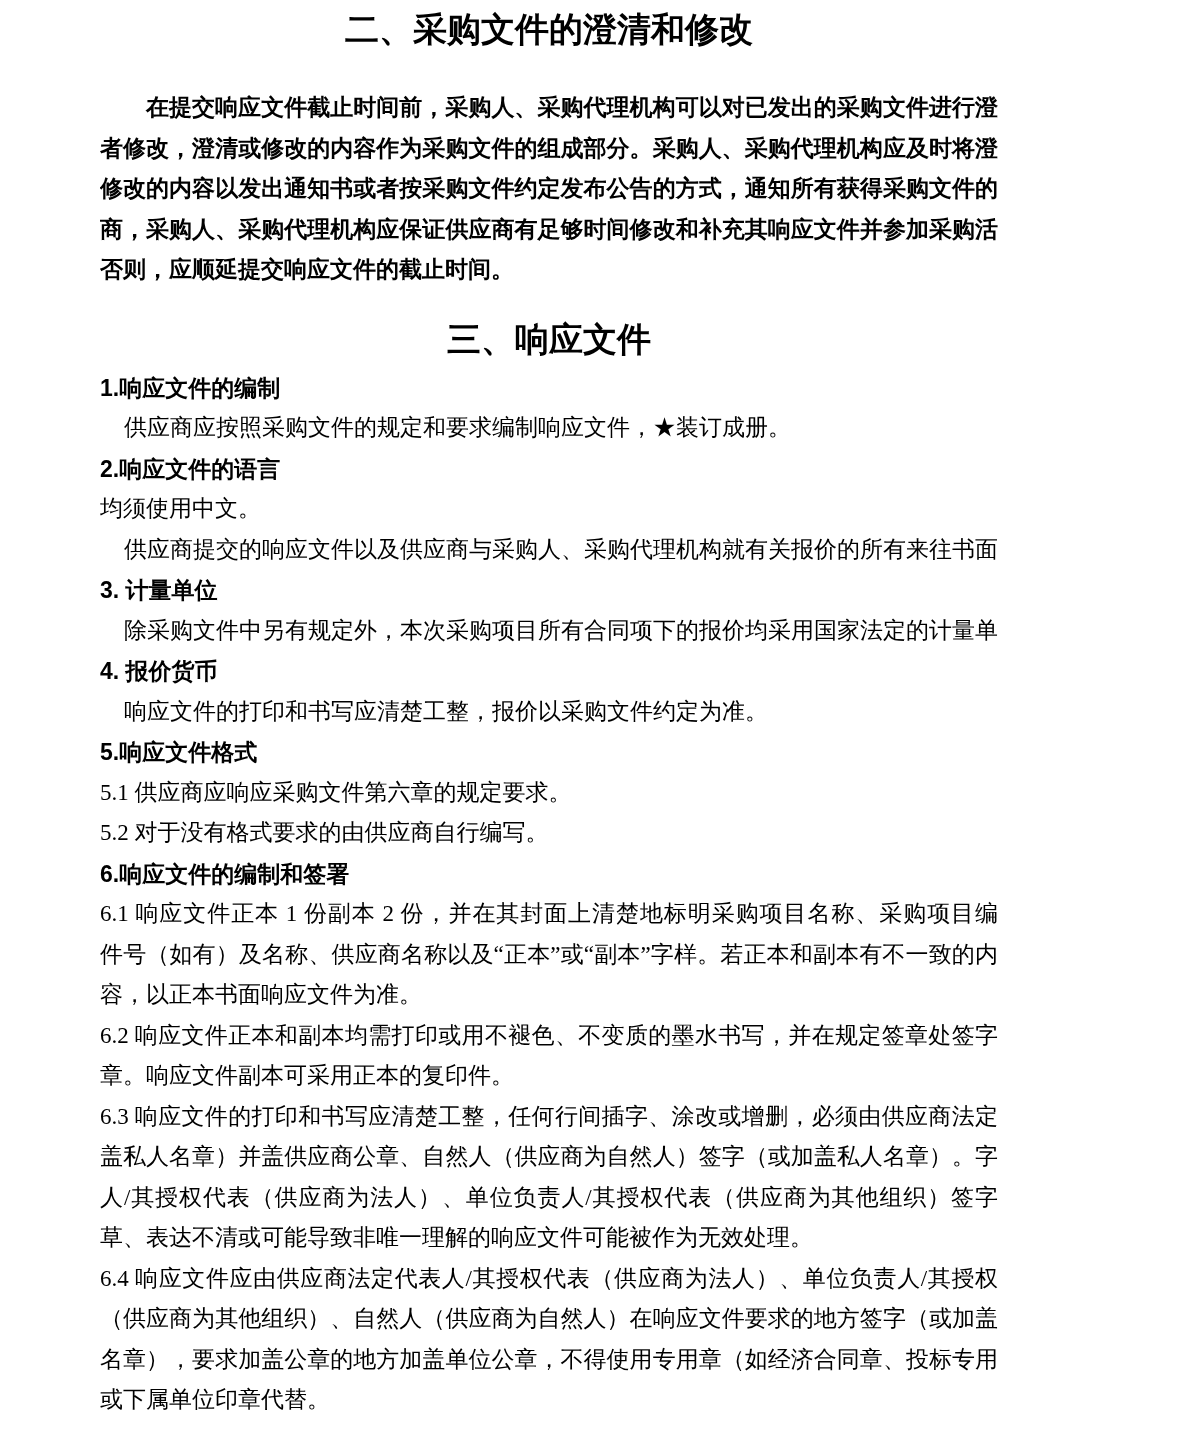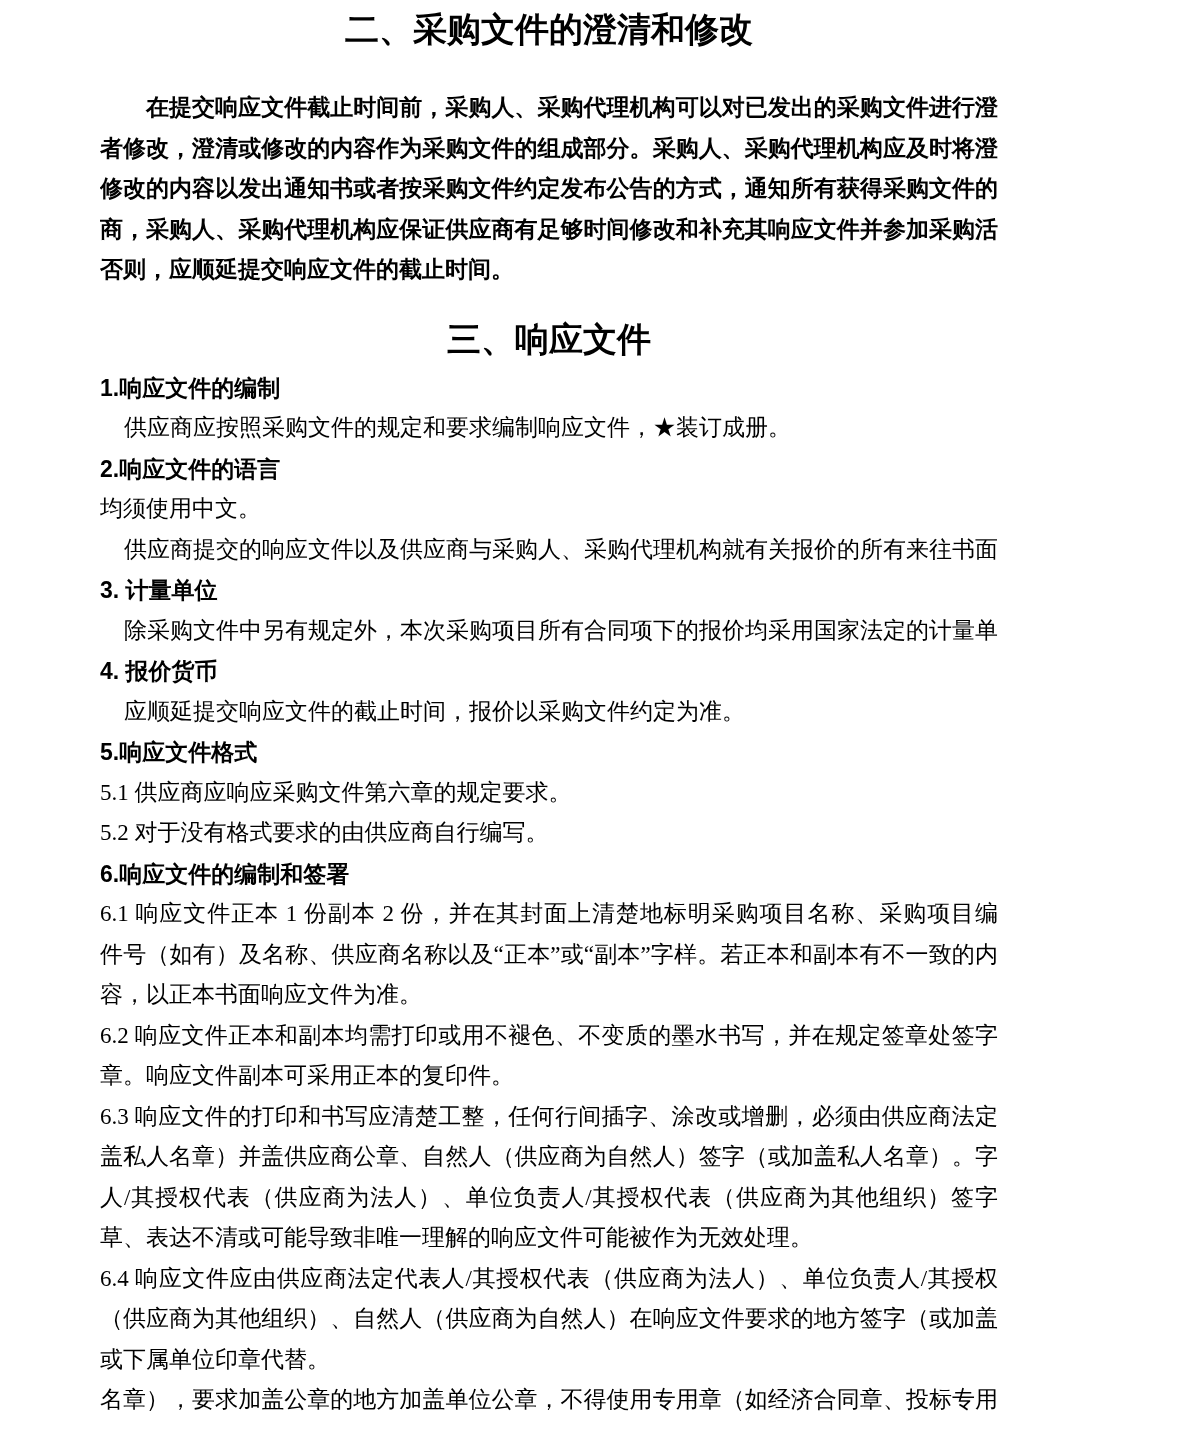"应顺延提交响应文件的截止时间，报价以采购文件约定为准。" div.line { text: 应顺延提交响应文件的截止时间 -> 响应文件的打印和书写应清楚工整 }
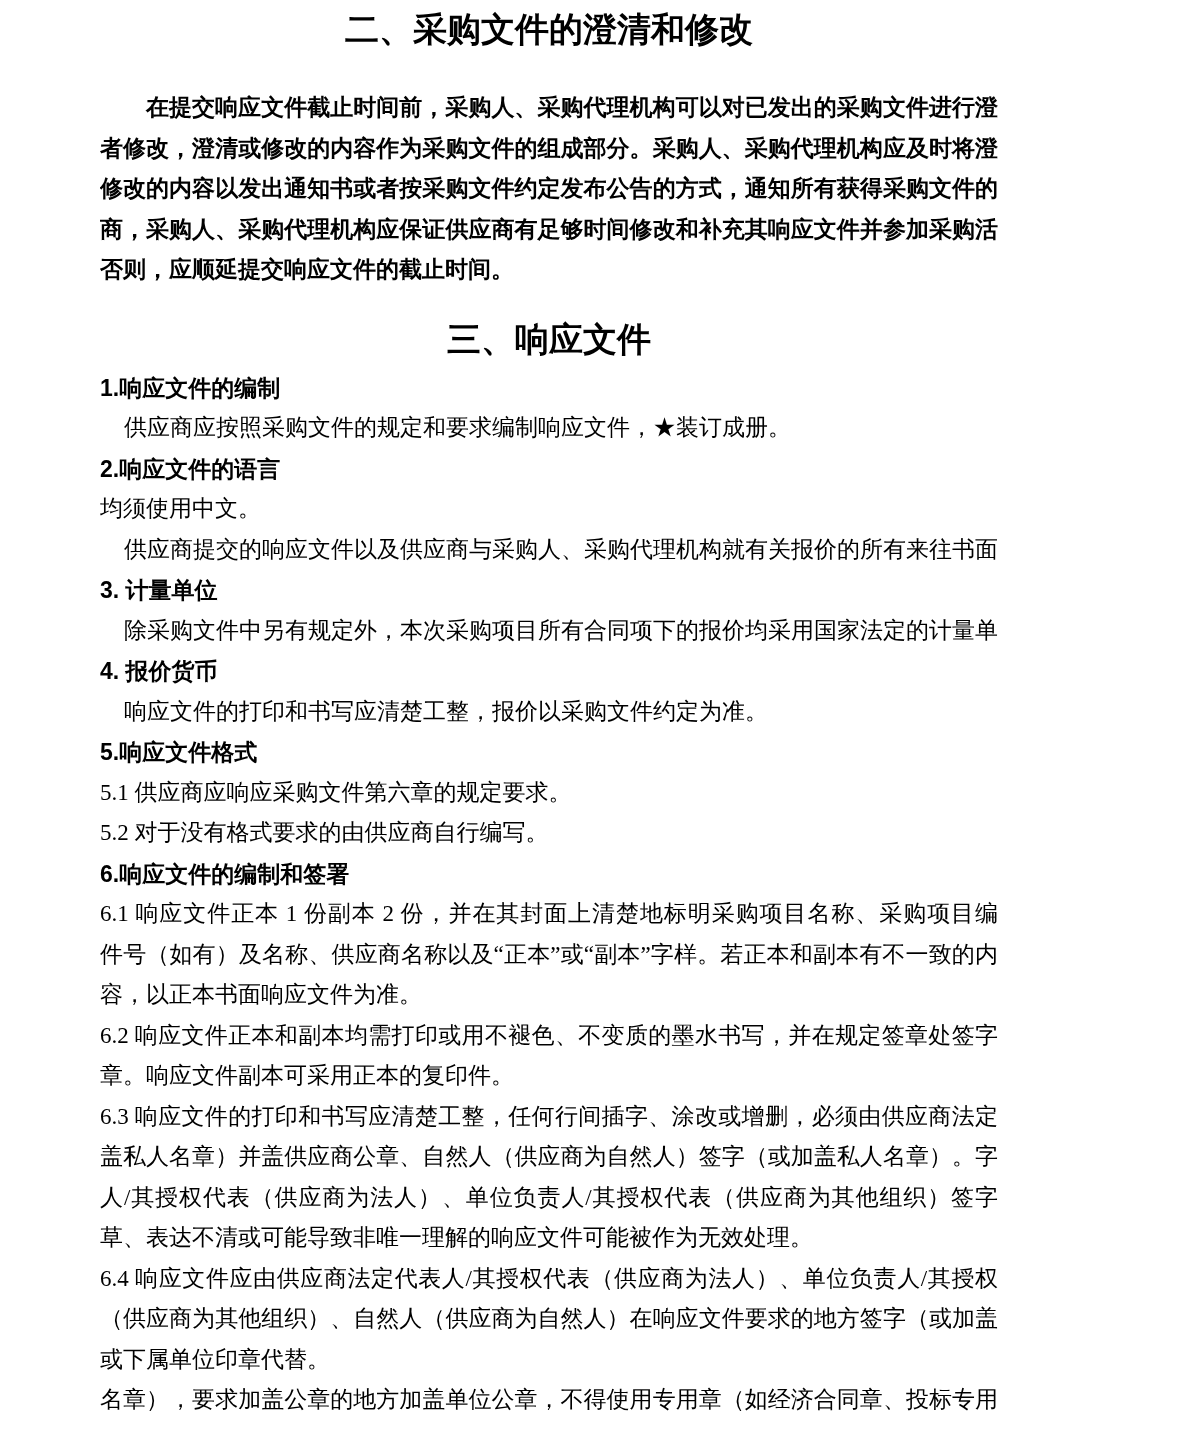"或下属单位印章代替。" div.line { order: before "名章），要求加盖公章的地方加盖单位公章，不得使用专用章（如经济合同章、投标专用章" -> after "名章），要求加盖公章的地方加盖单位公章，不得使用专用章（如经济合同章、投标专用章" }
